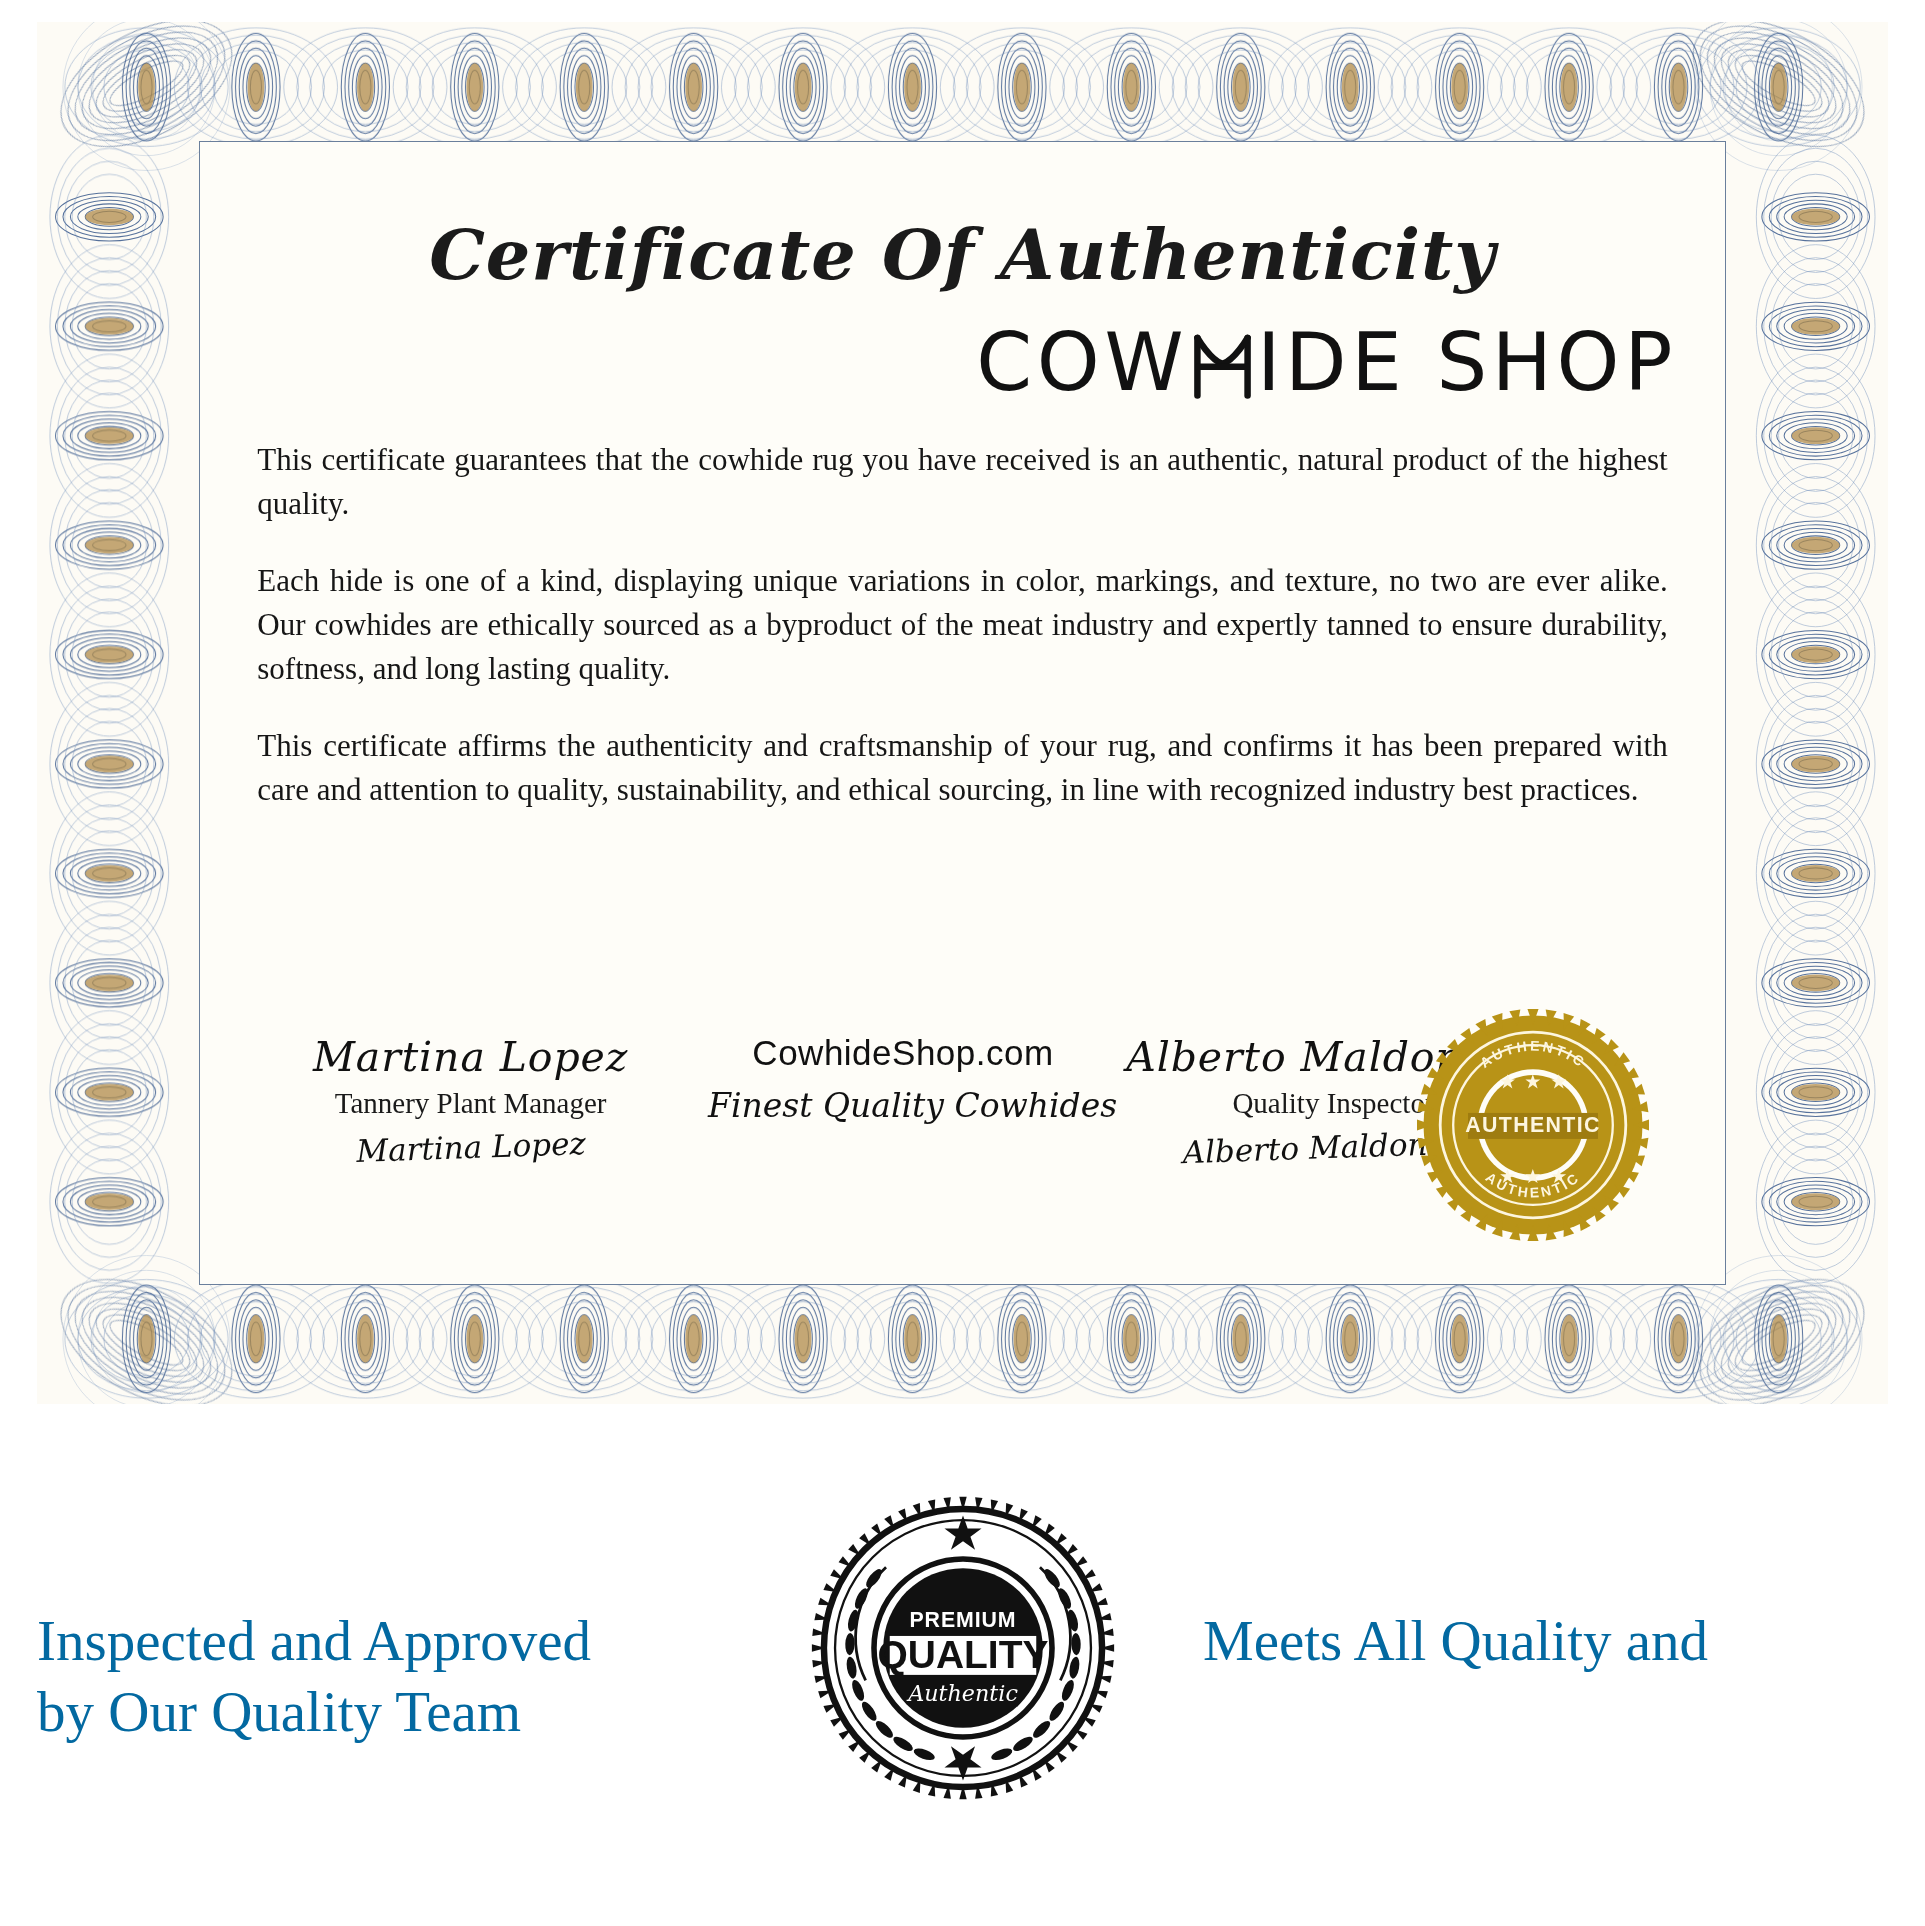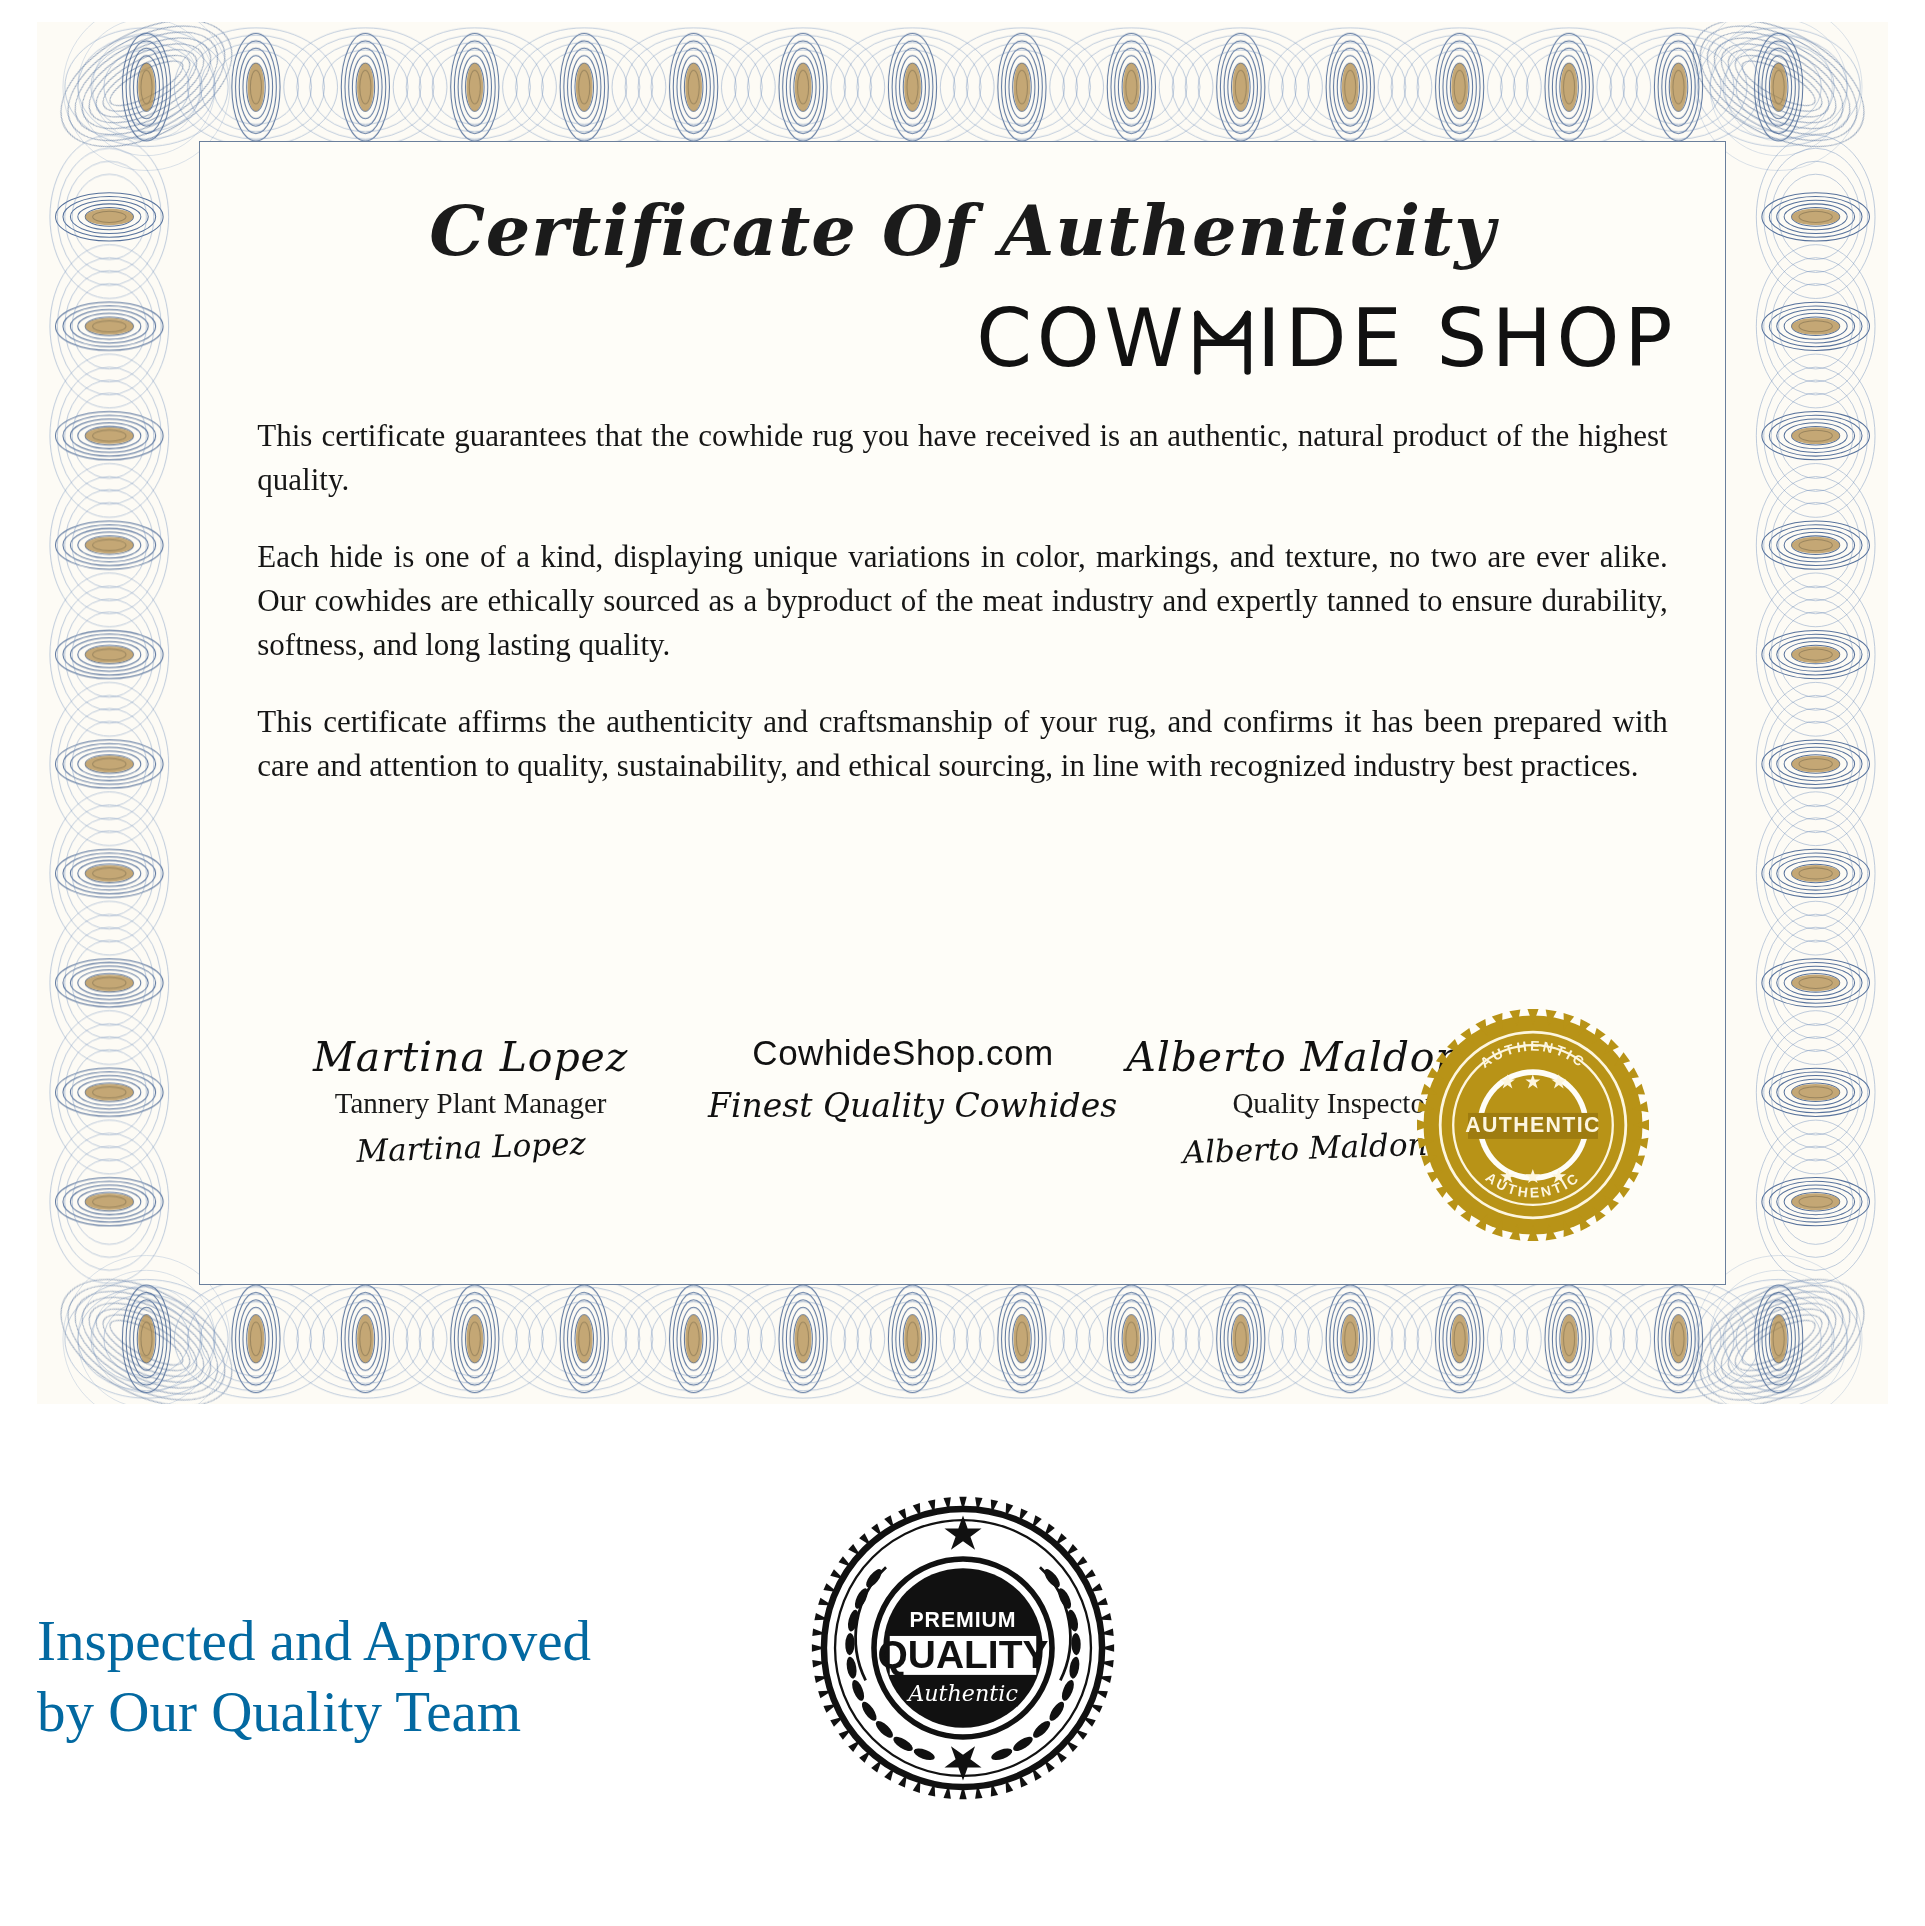"Certificate Of Authenticity" .cert-title { margin-top: 20px -> 44px }
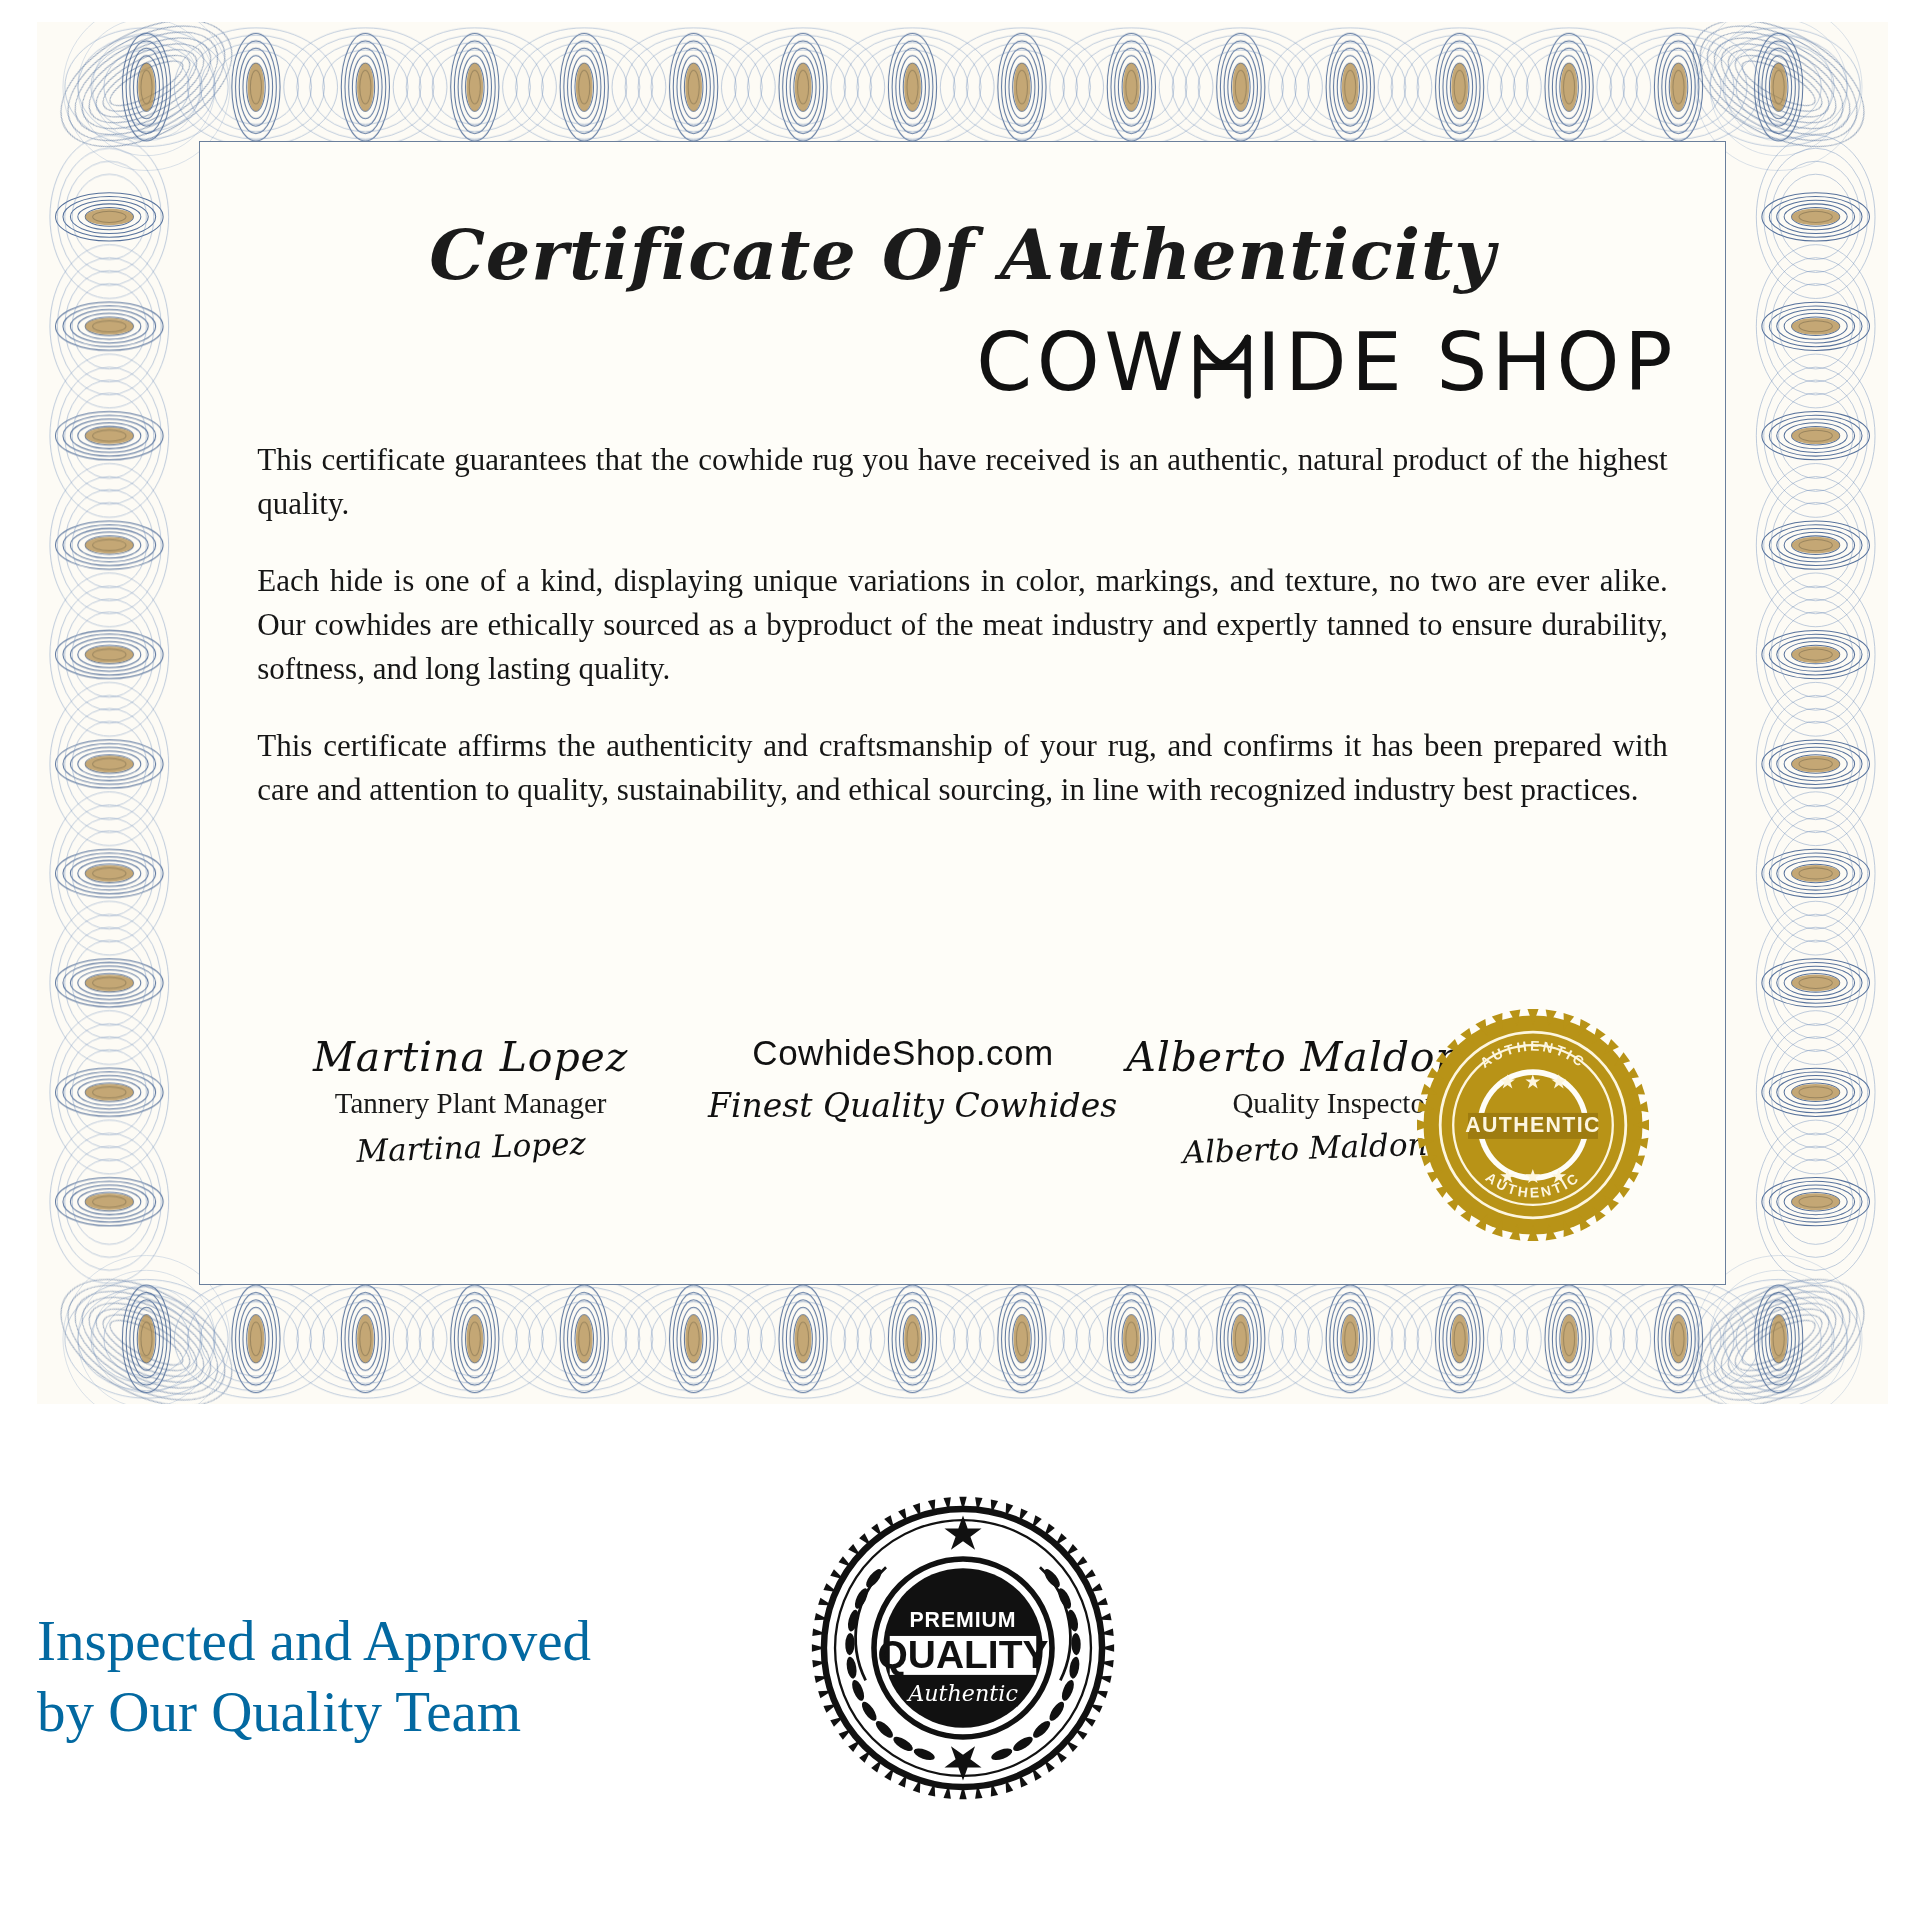"Meets All Quality and" div { html: none -> <div>Meets All Quality and</div> }
